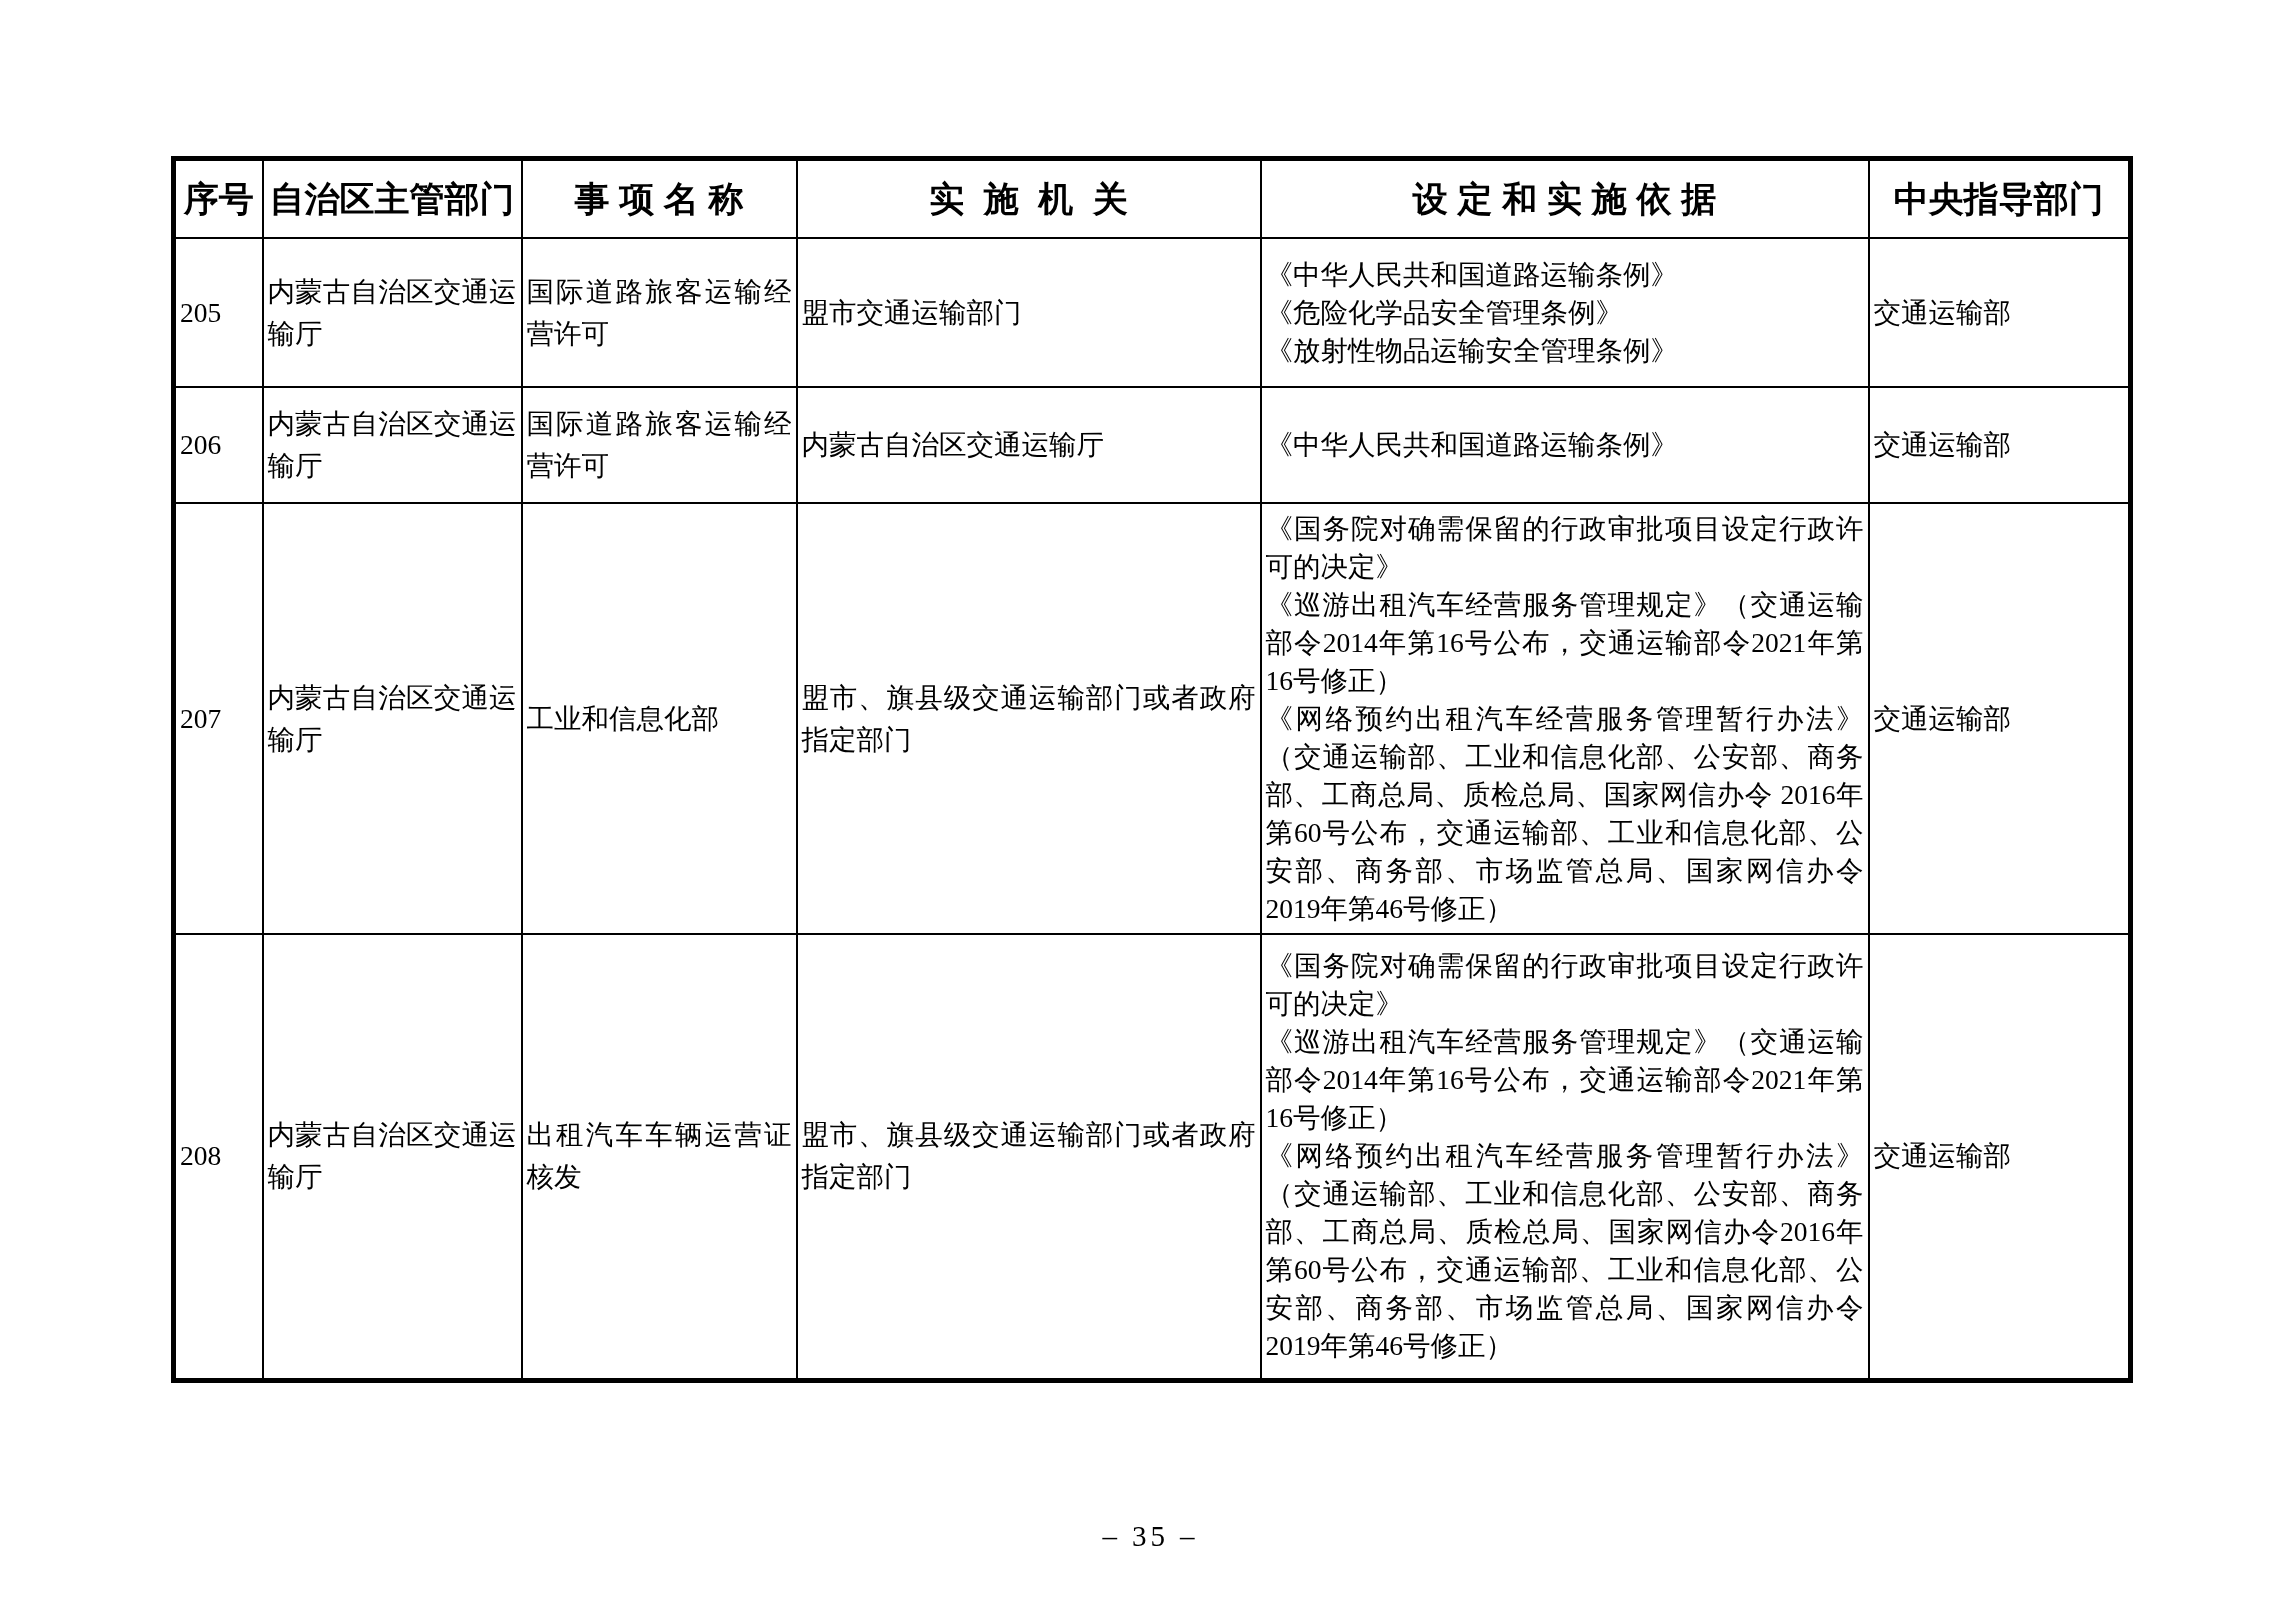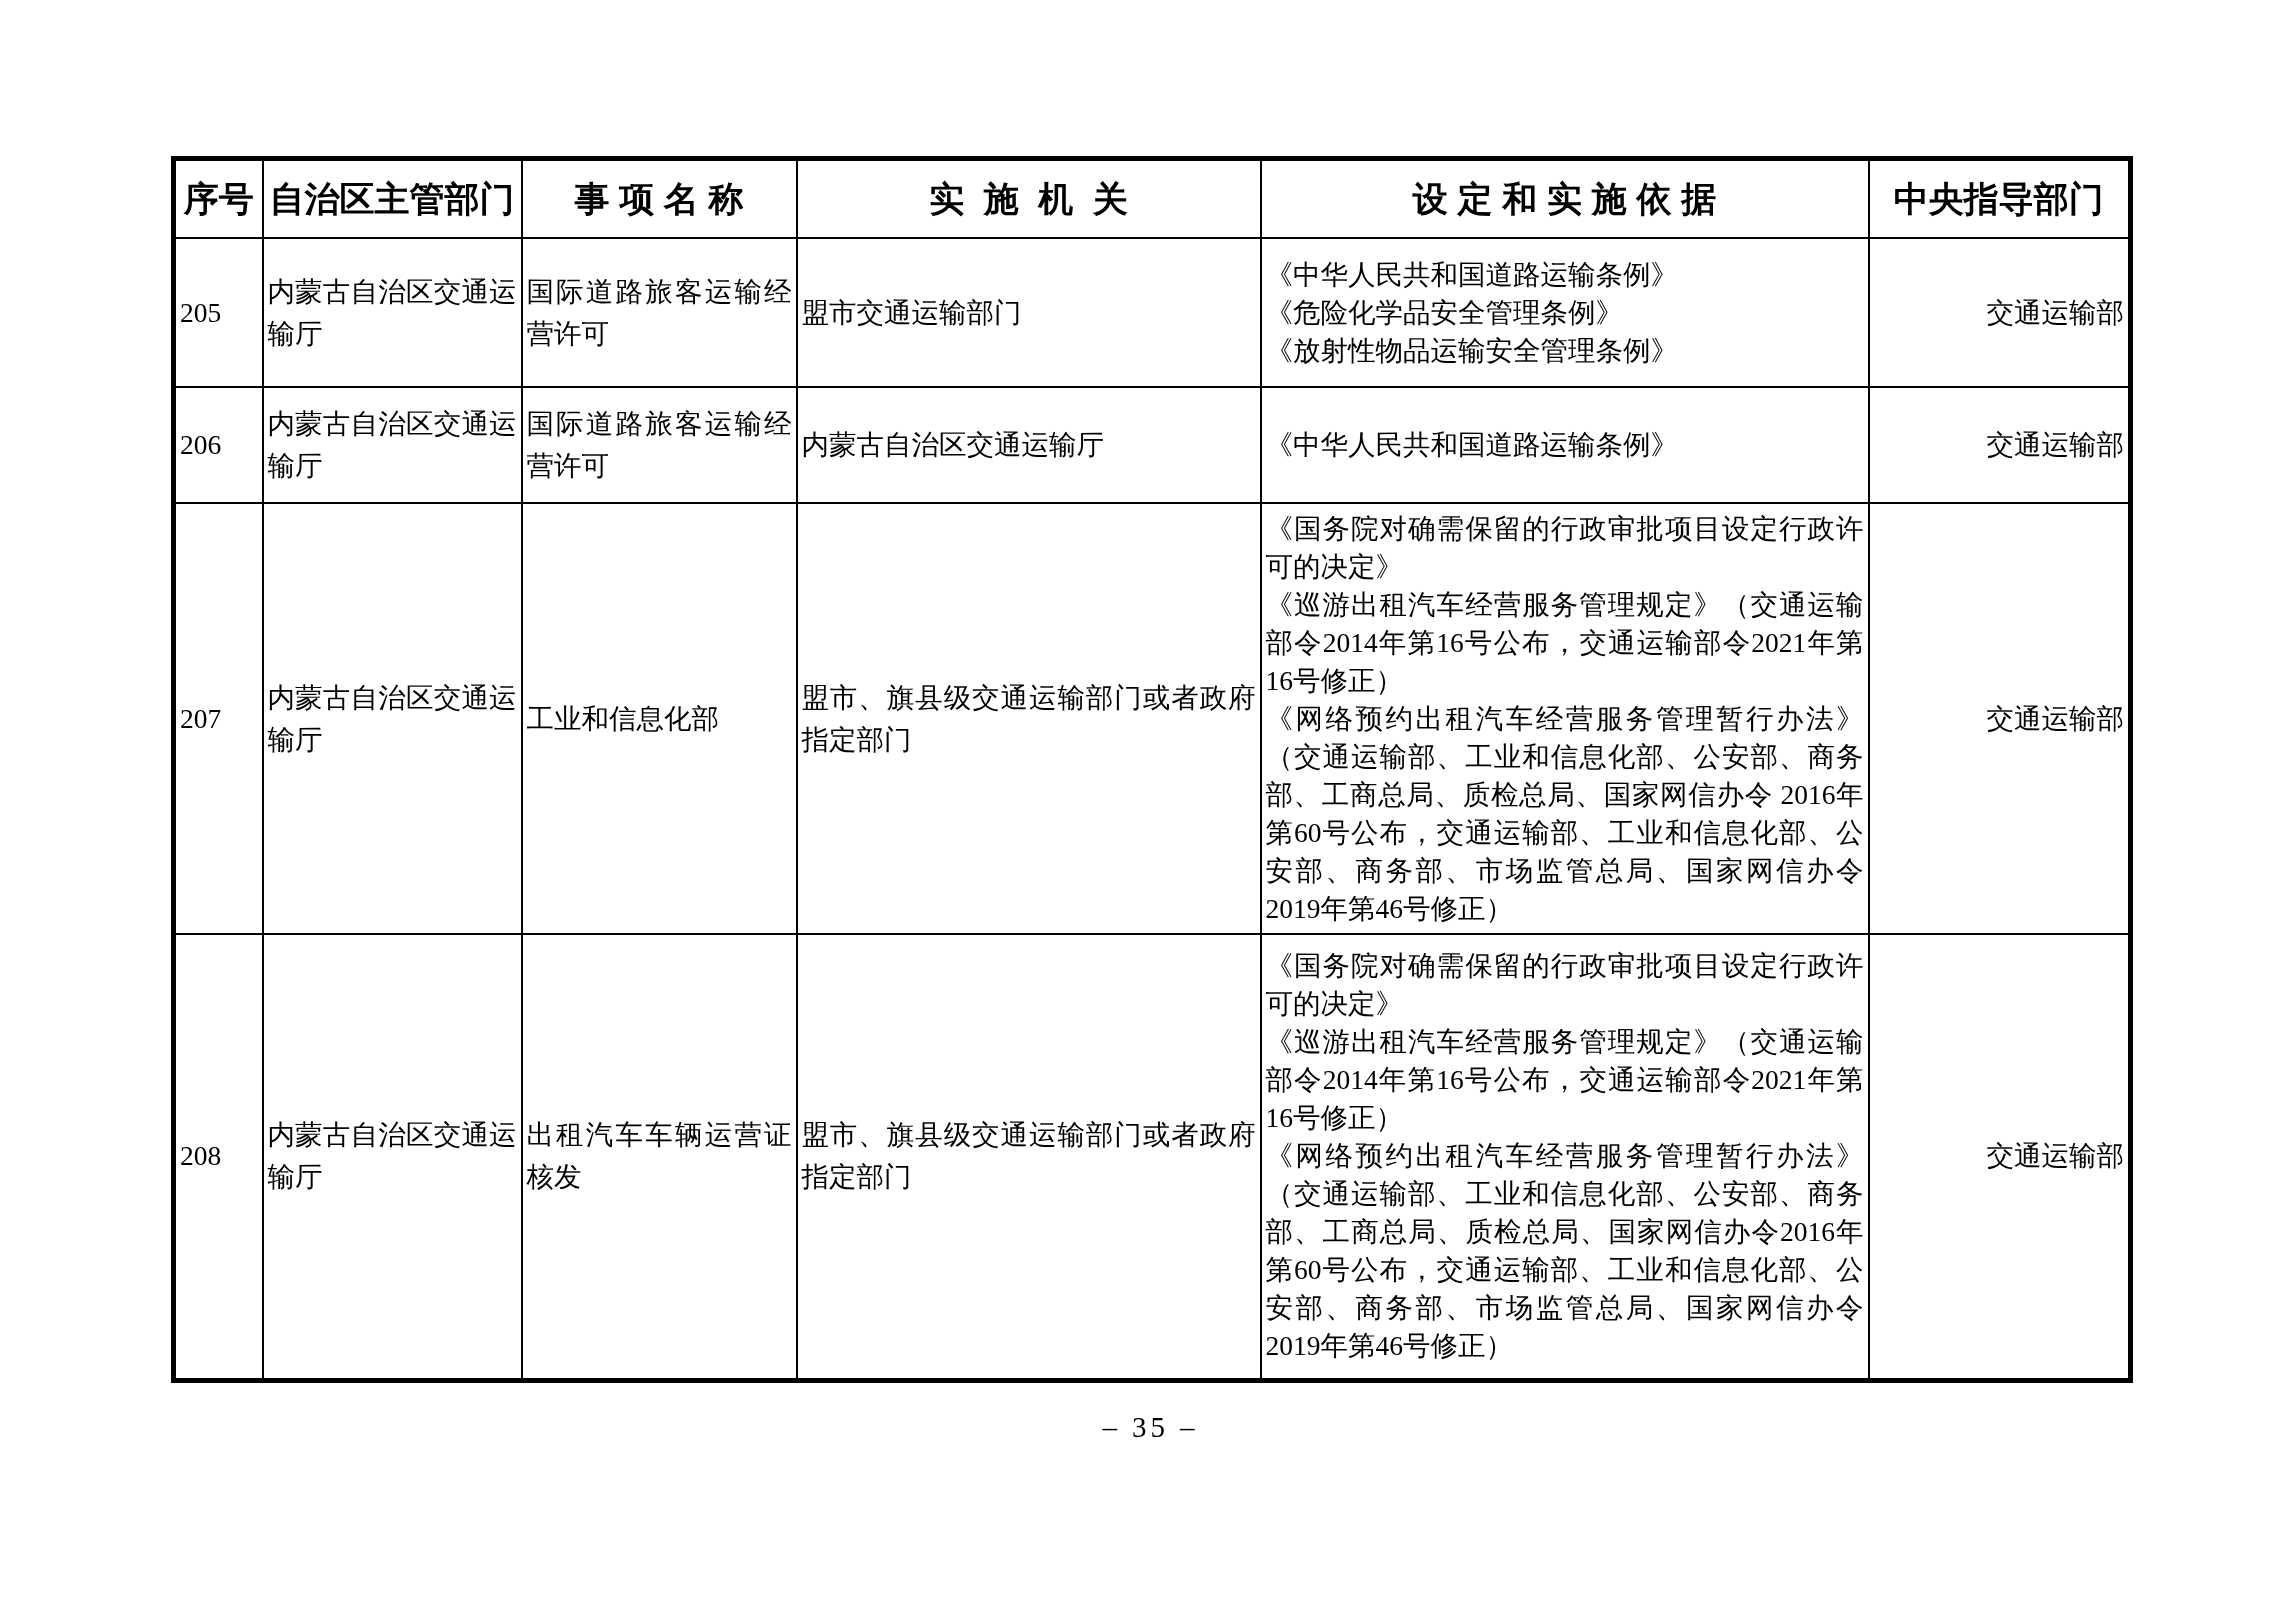"交通运输部" .c-central { text-align: right -> left }
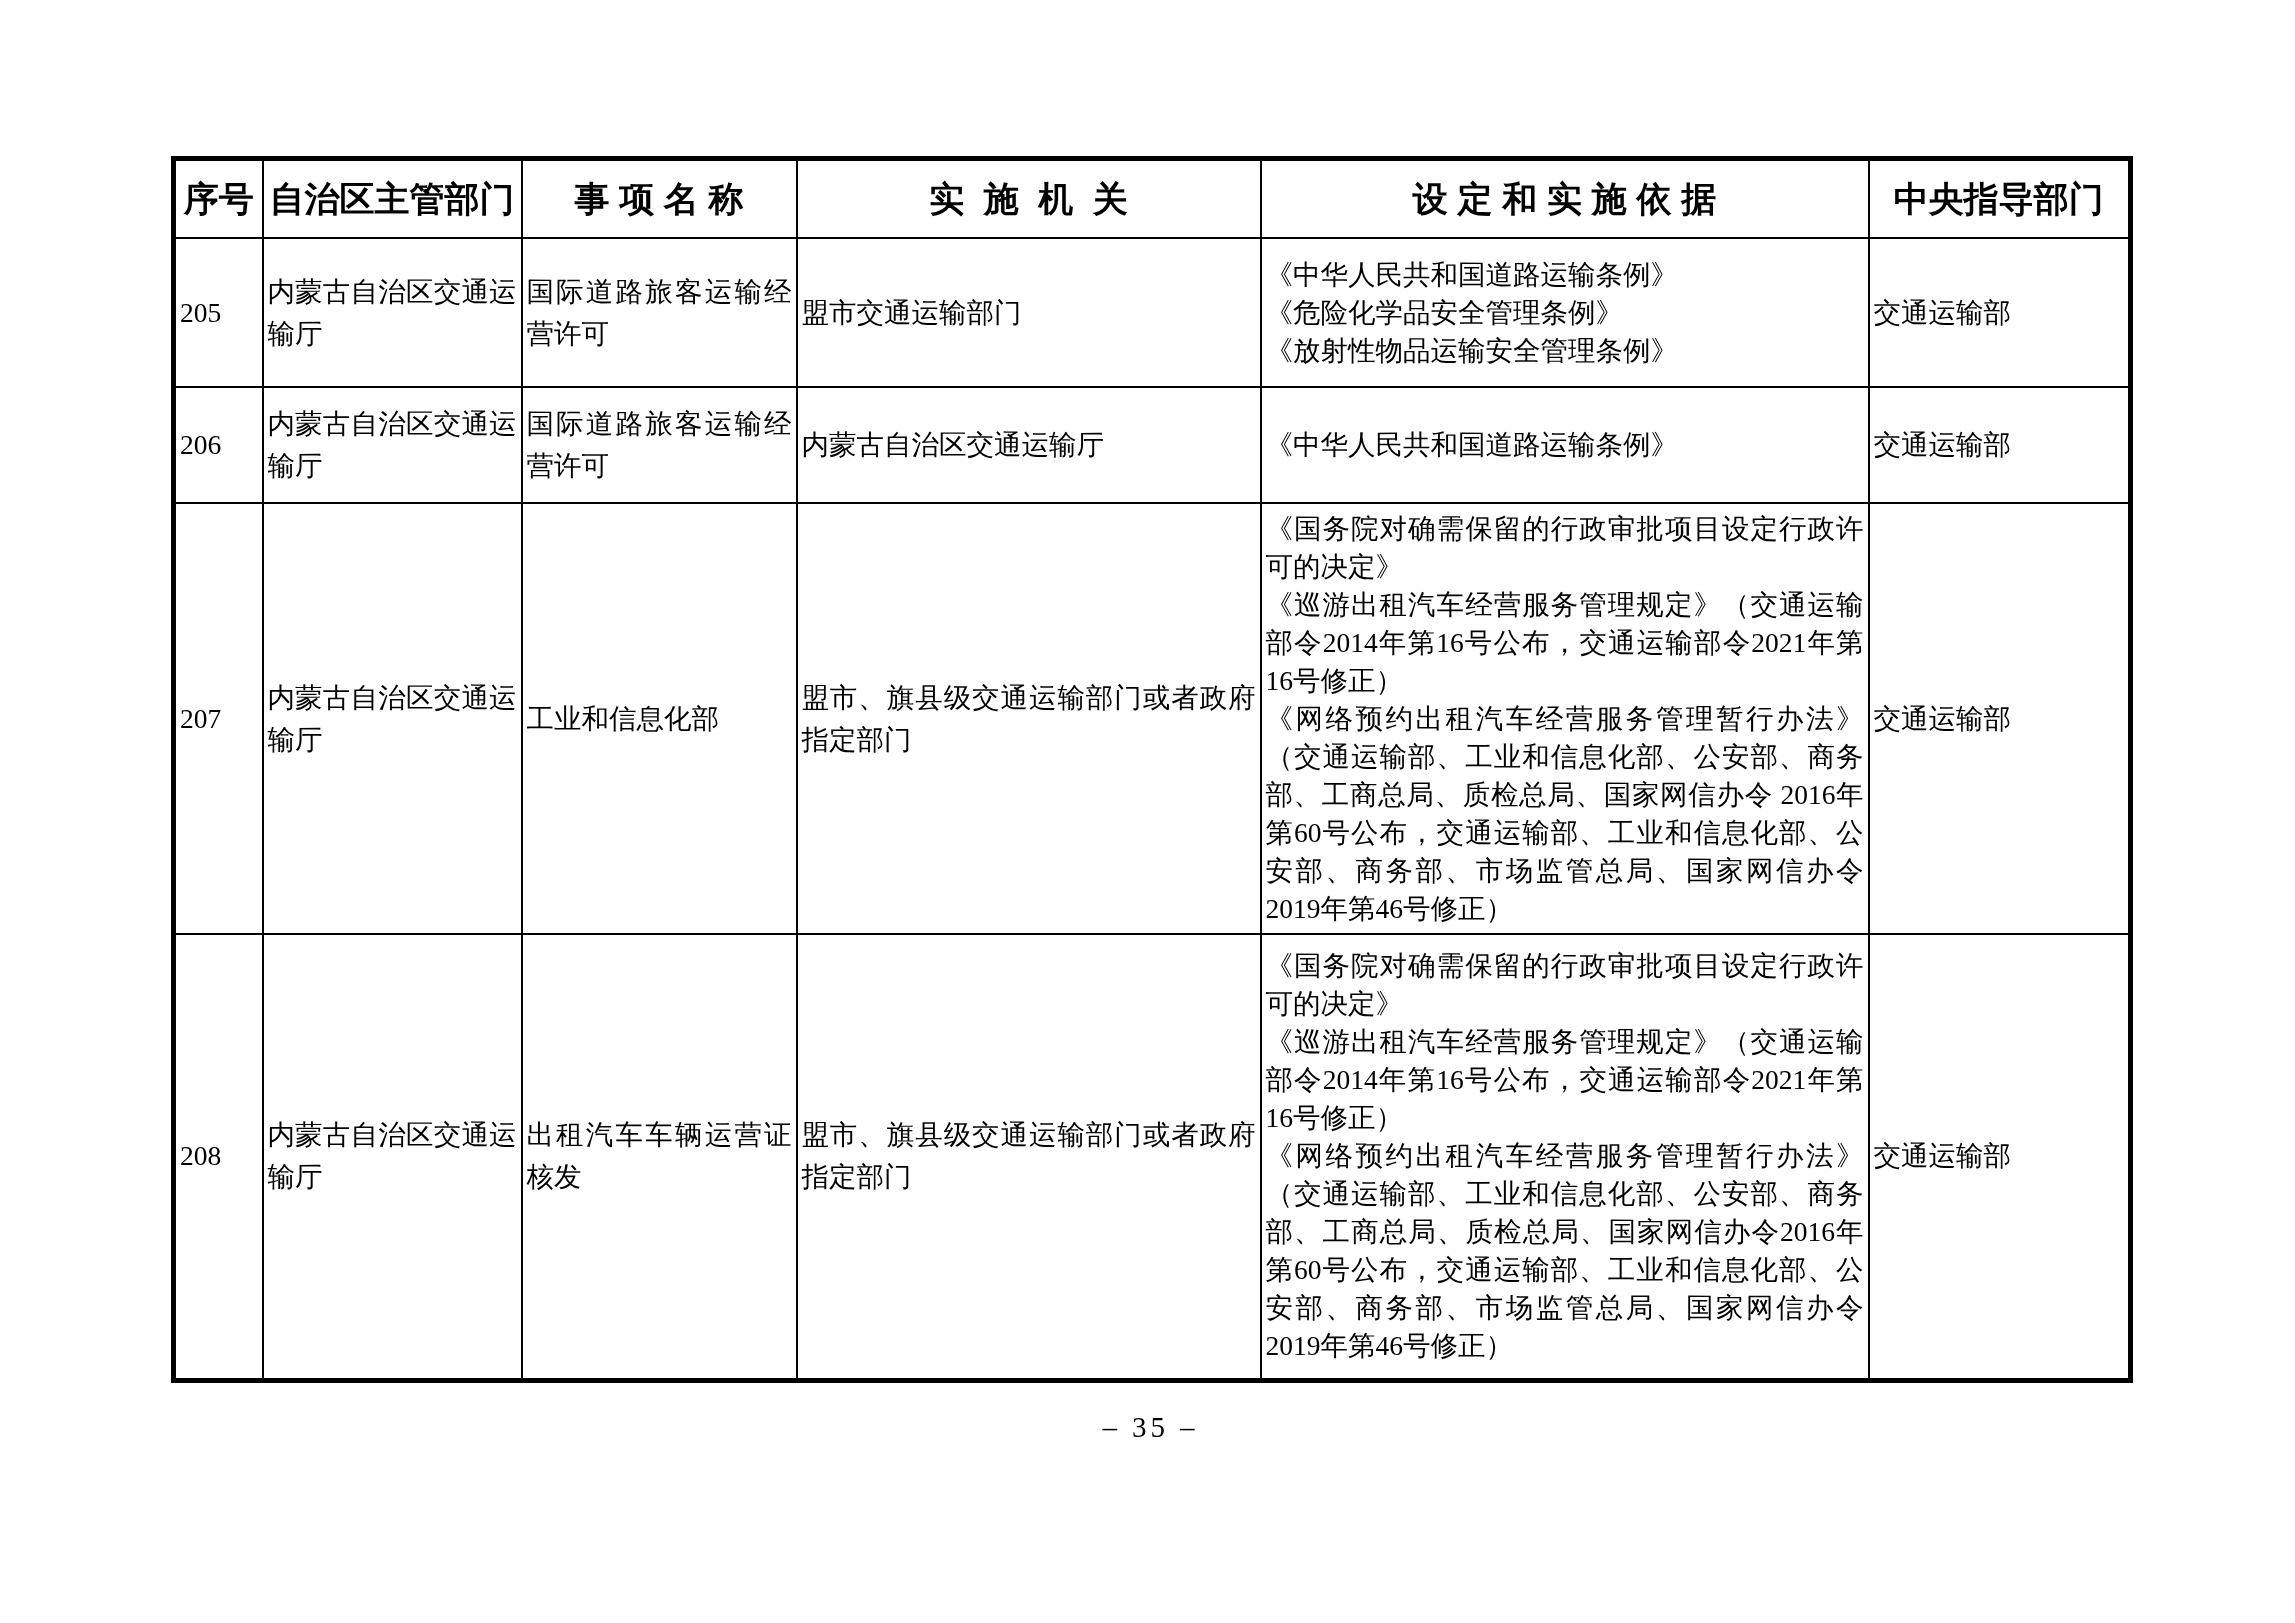"– 35 –" .page-number { top: 1411px -> 1520px }
